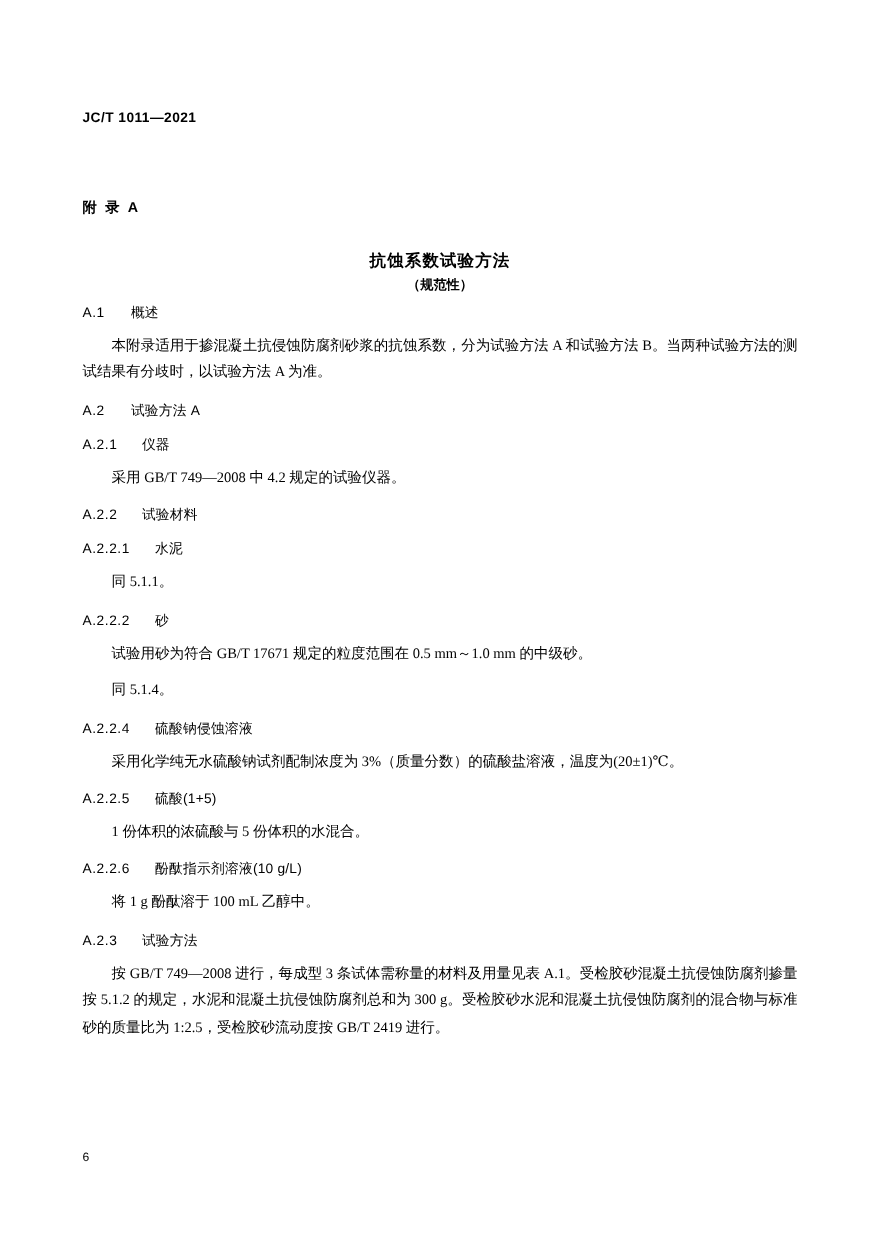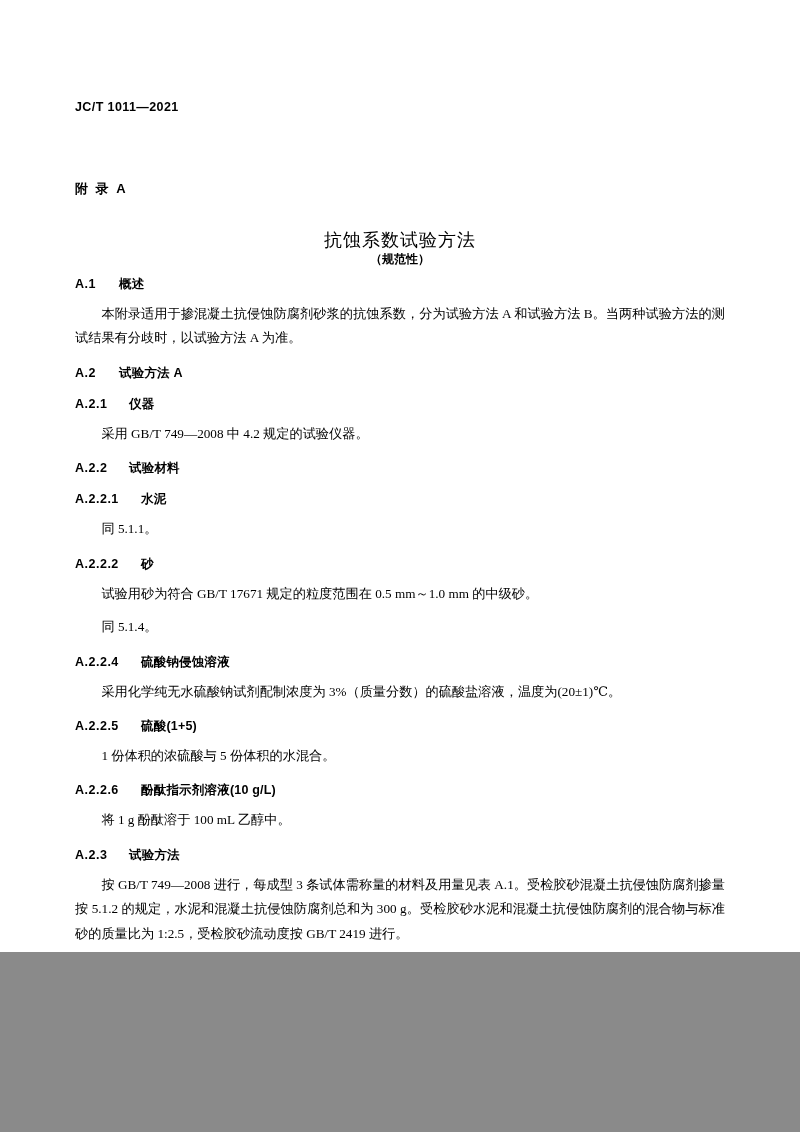"JC/T 1011—2021" .page { height: 952px -> 1132px }
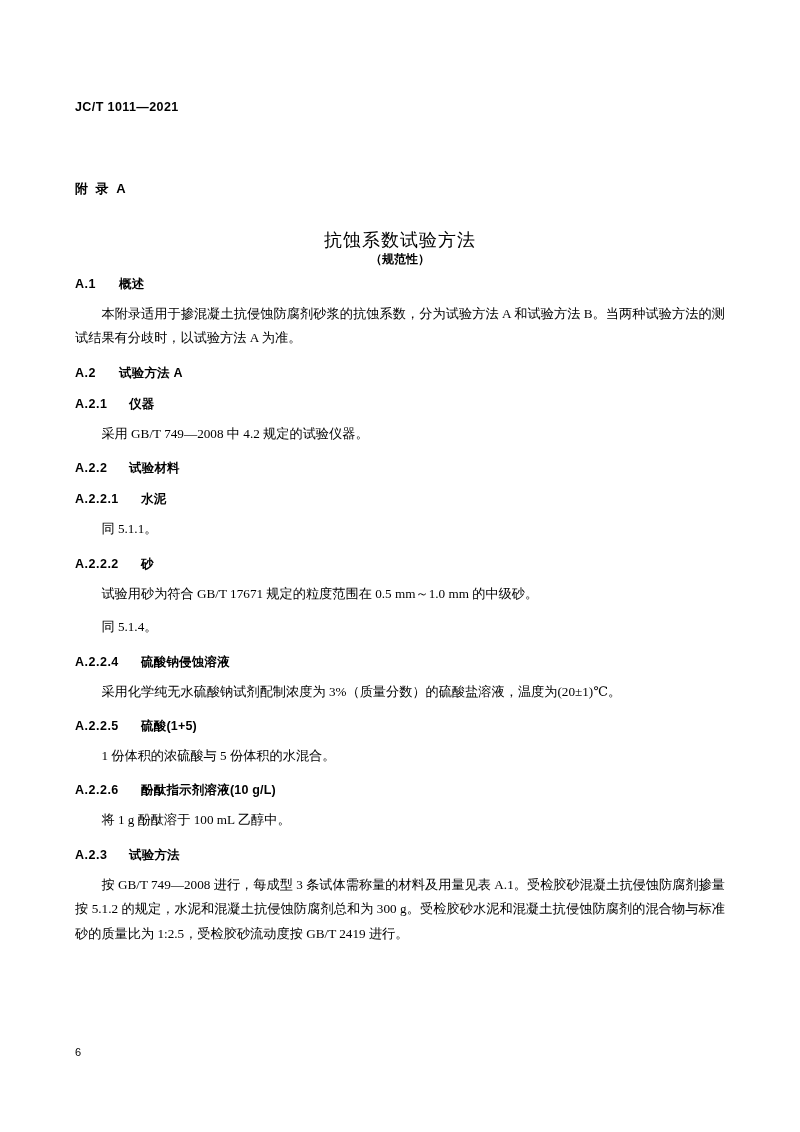"抗蚀系数试验方法" .annex-name { font-size: 18px -> 15px; font-weight: 400 -> 700 }
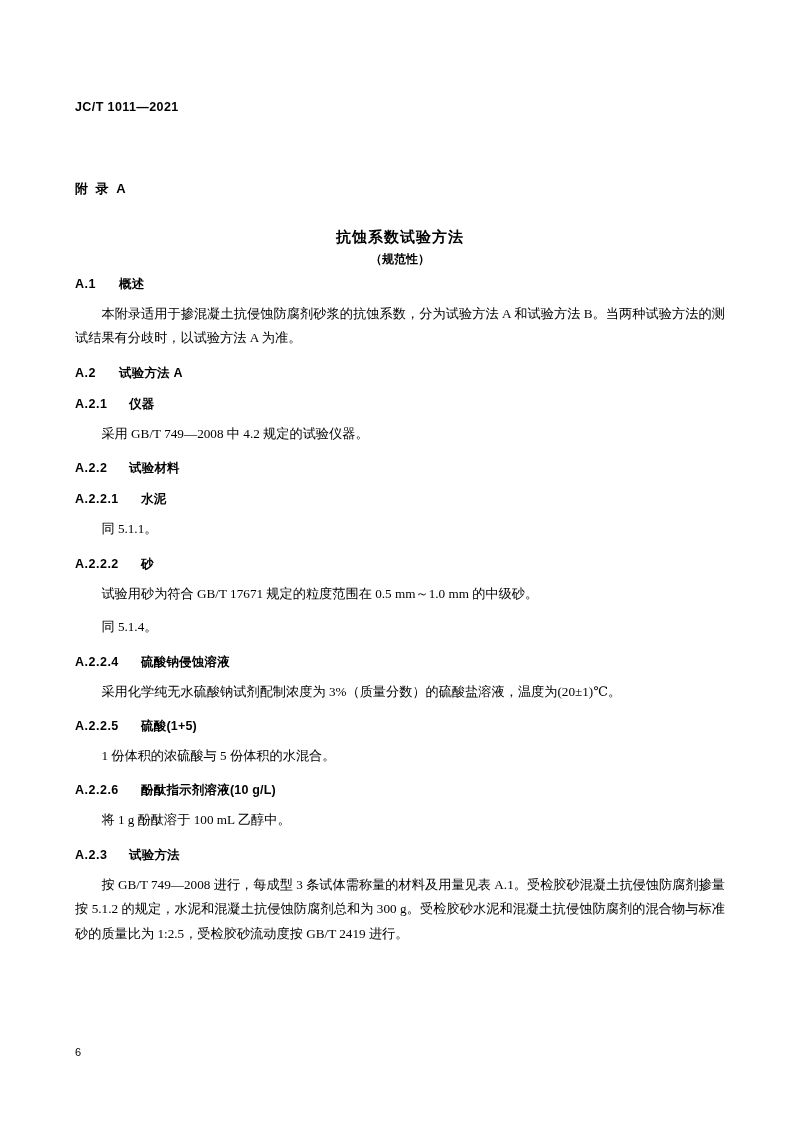"A.1 概述" .h-item { font-weight: 700 -> 400 }
